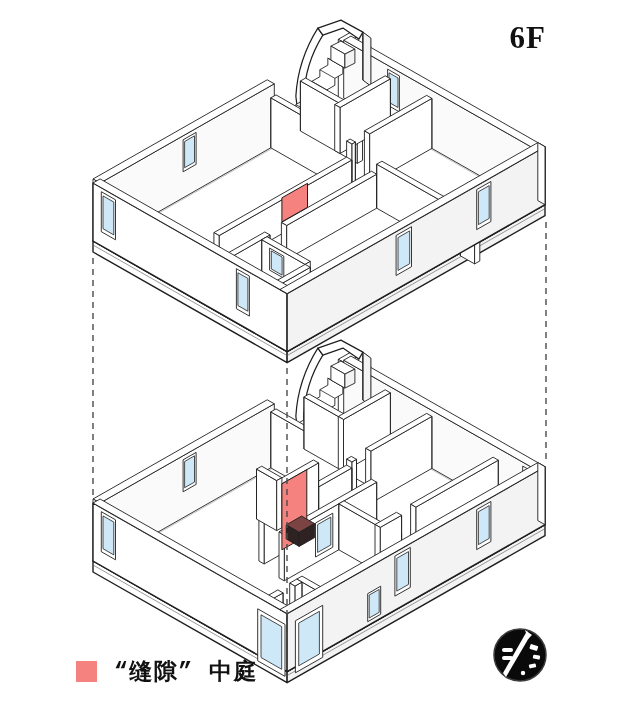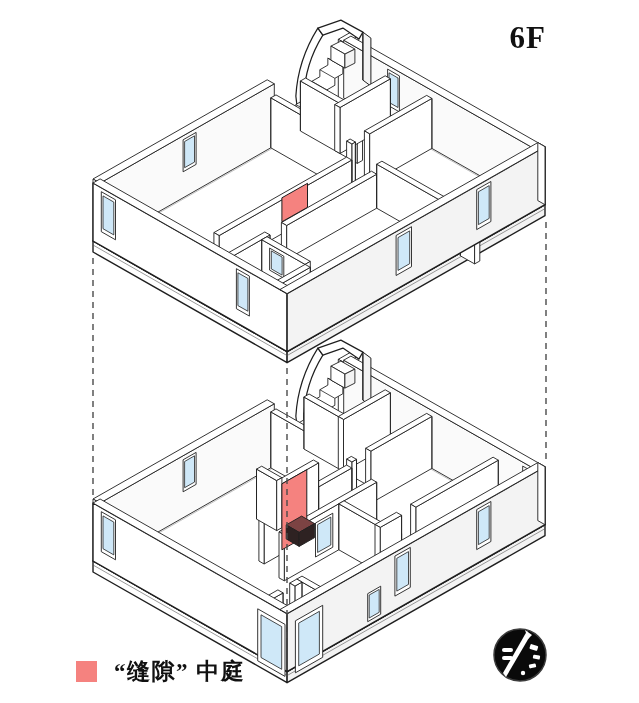"“缝隙” 中庭" .legend .label { font-family: Liberation Serif, serif -> Liberation Mono, monospace }
